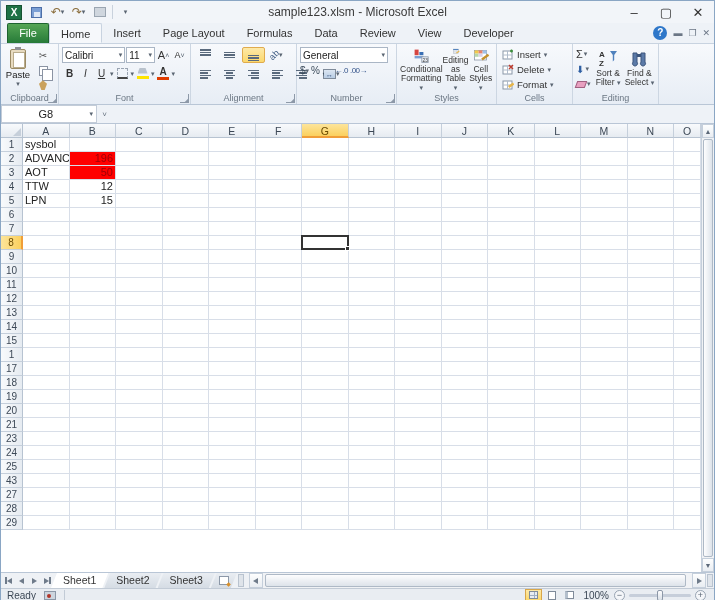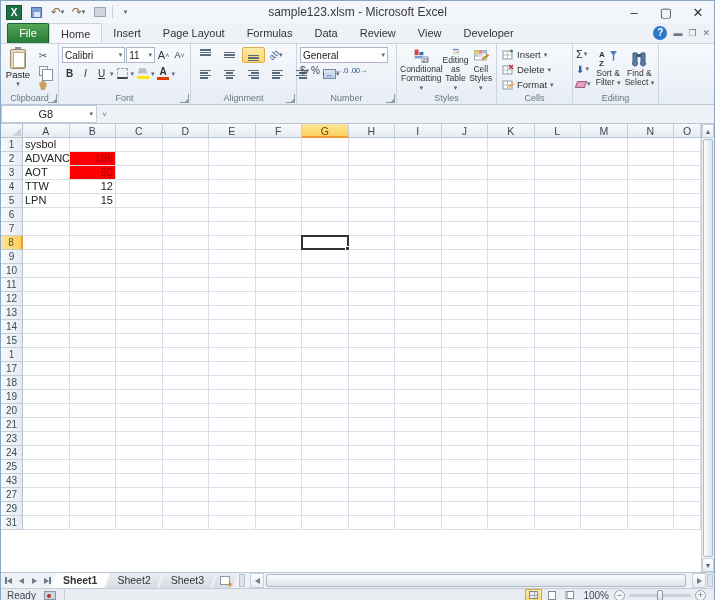"28" div.grid-row { html: none -> <div> <div>28</div> <div></div> <div></div> <div></div> <div></div> <div></div> <div></div> <div></div> <div></div> <div></div> <div></div> <div></div> <div></div> <div></div> <div></div> <div></div> </div> }
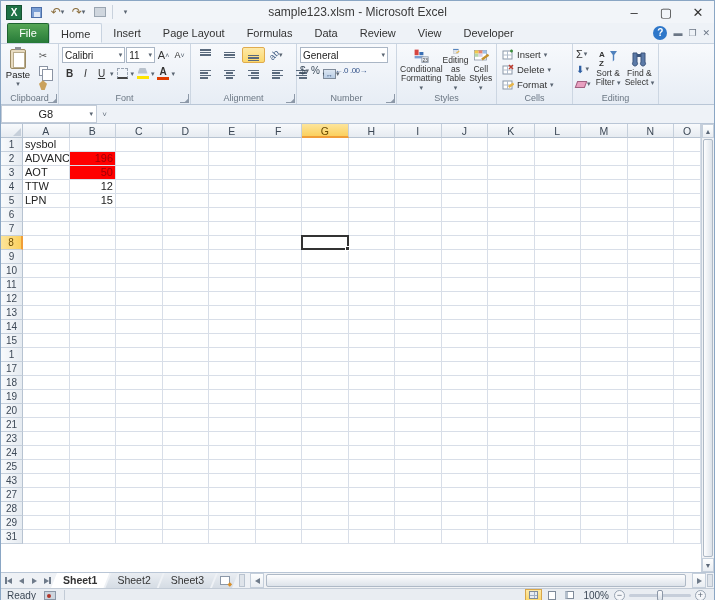"31" div.grid-row { html: <div> <div>31</div> <div></div> <div></div> <div></div> <div></div> <div></div> <div></div> <div></div> <div></div> <div></div> <div></div> <div></div> <div></div> <div></div> <div></div> <div></div> </div> -> none }
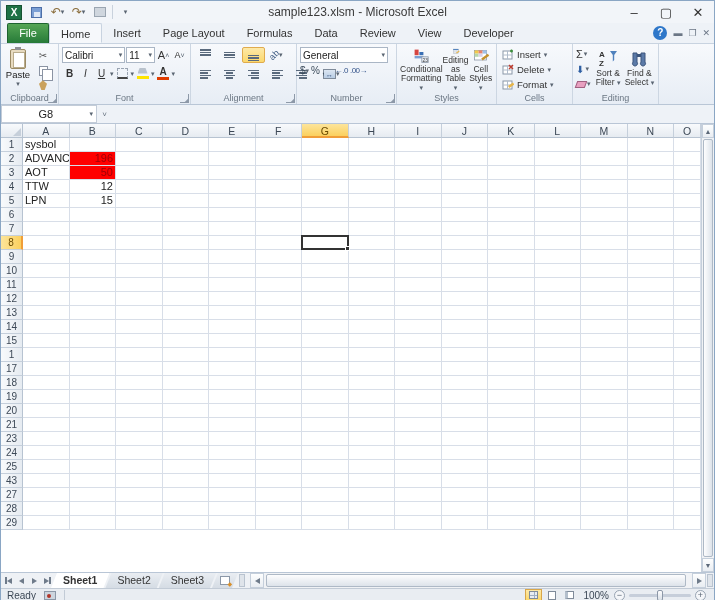"Sheet1" .sheettab.active { font-weight: bold -> normal }
